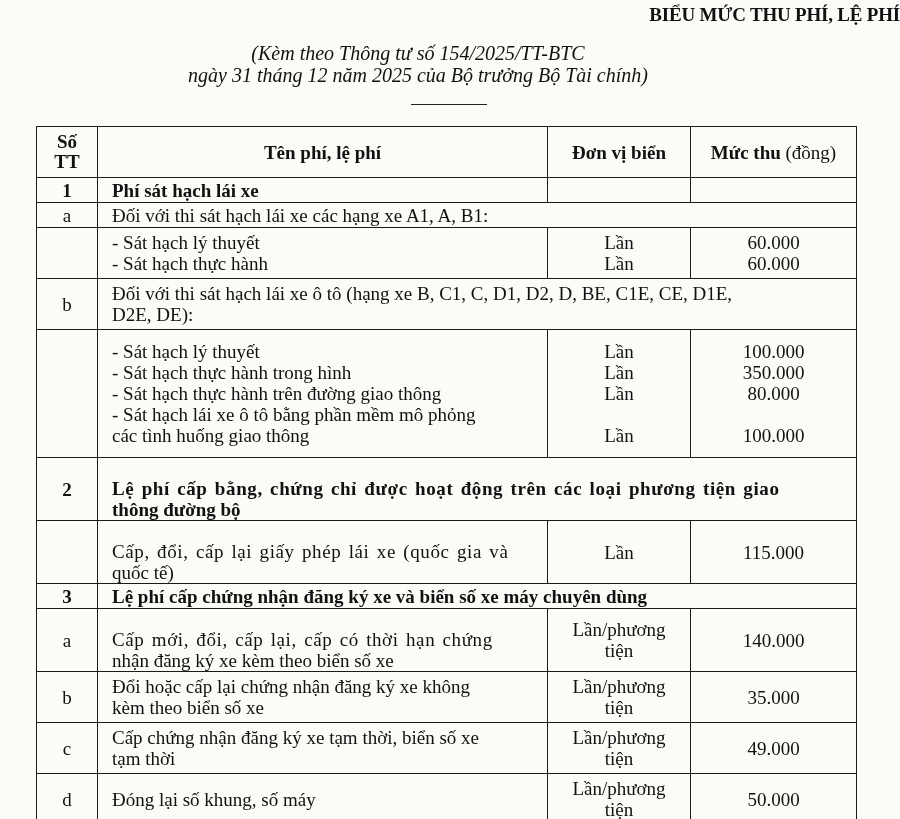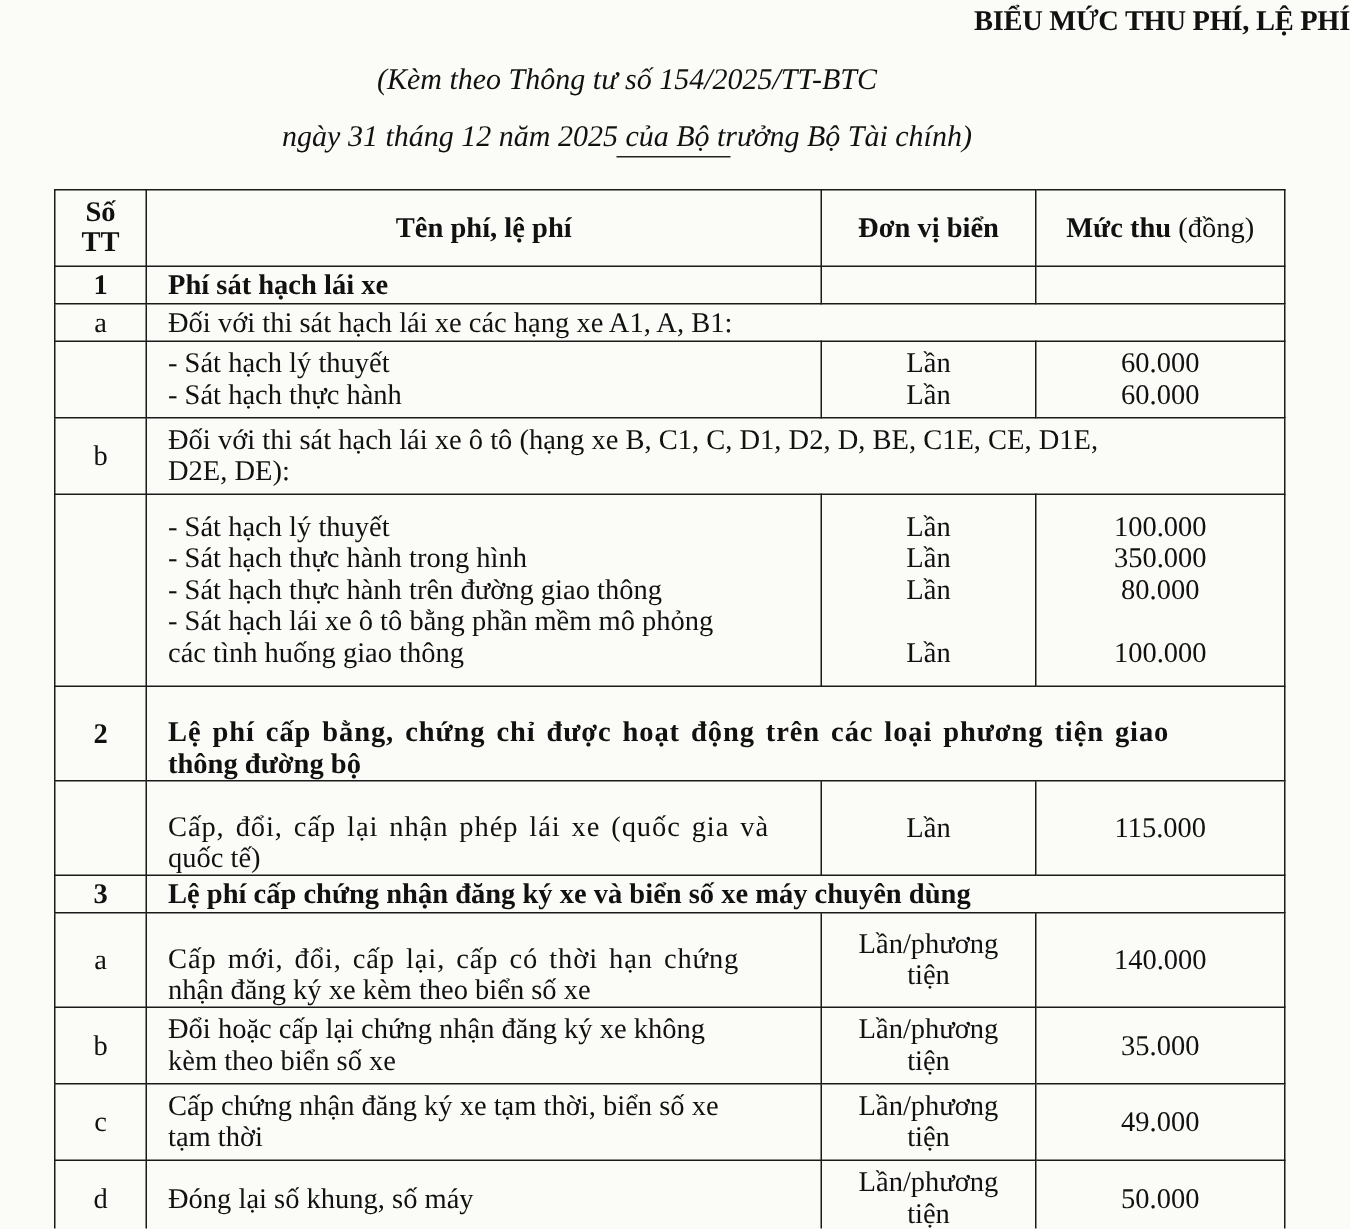"ngày 31 tháng 12 năm" .sub2 { top: 80px -> 64px }
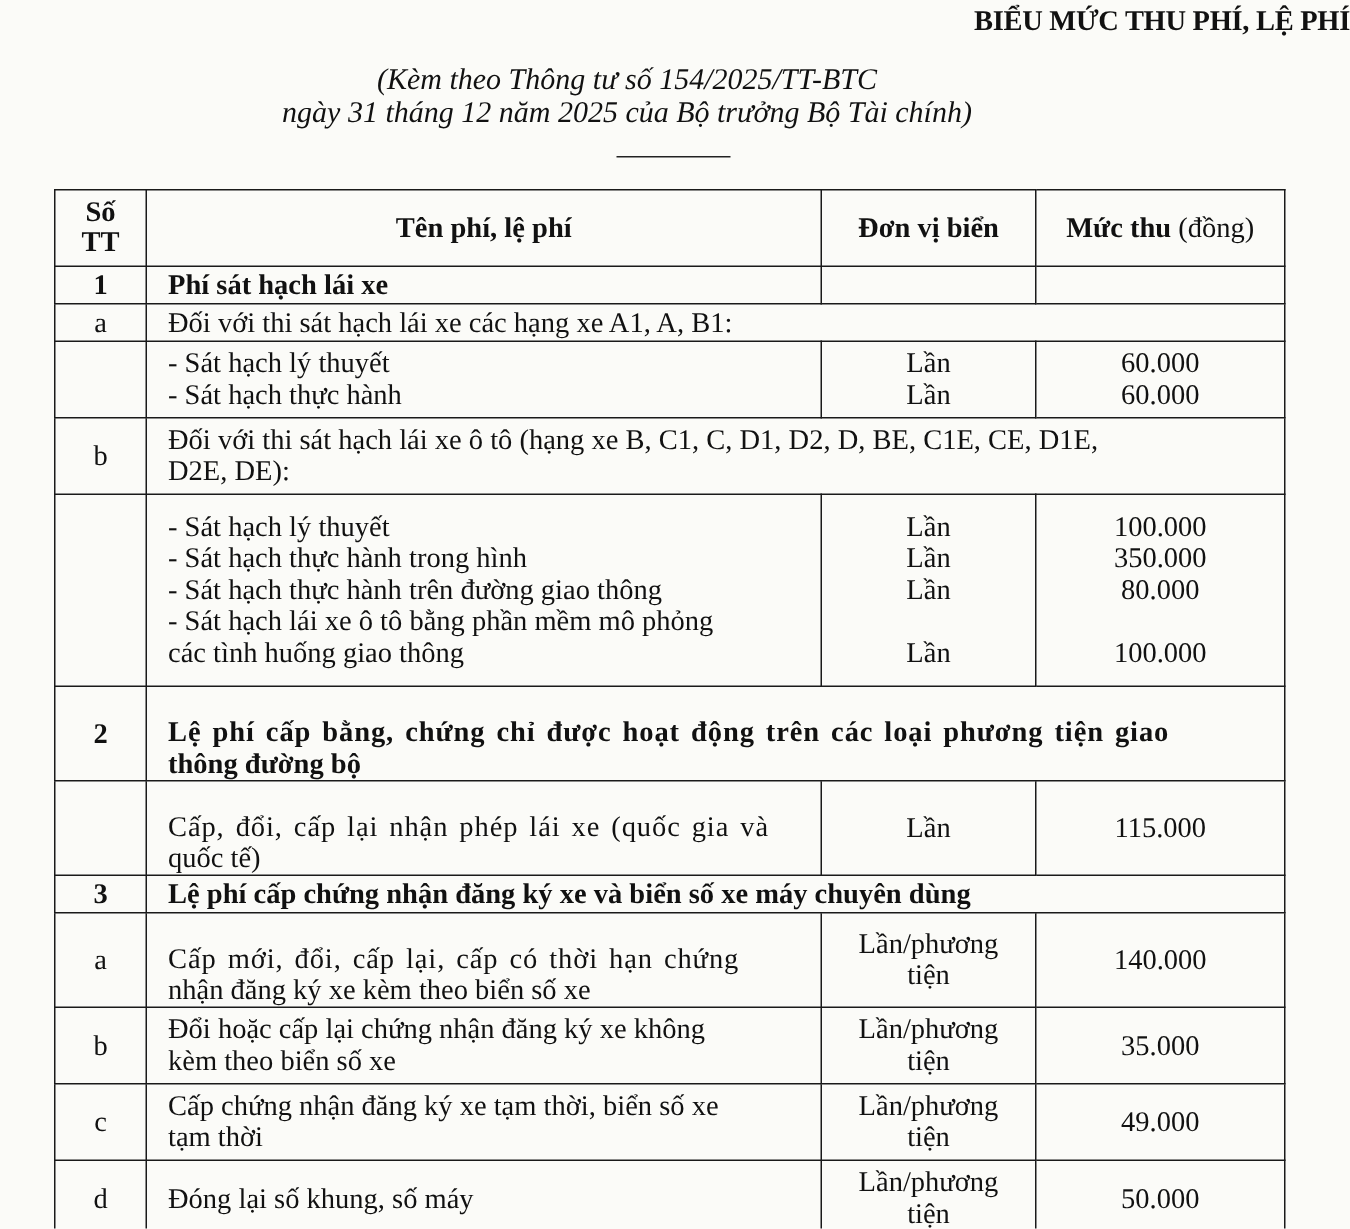"Cấp, đổi, cấp lại nhận" div.spaced { text: nhận -> giấy }
